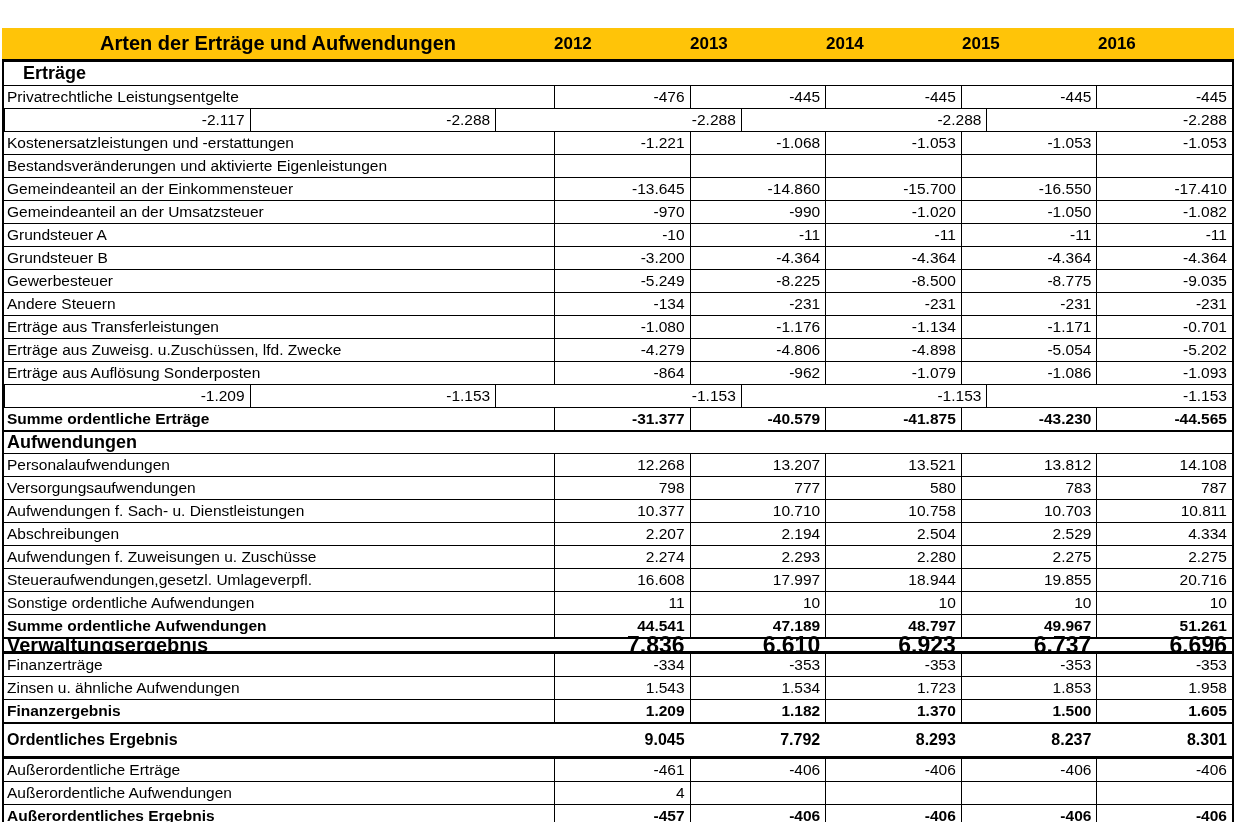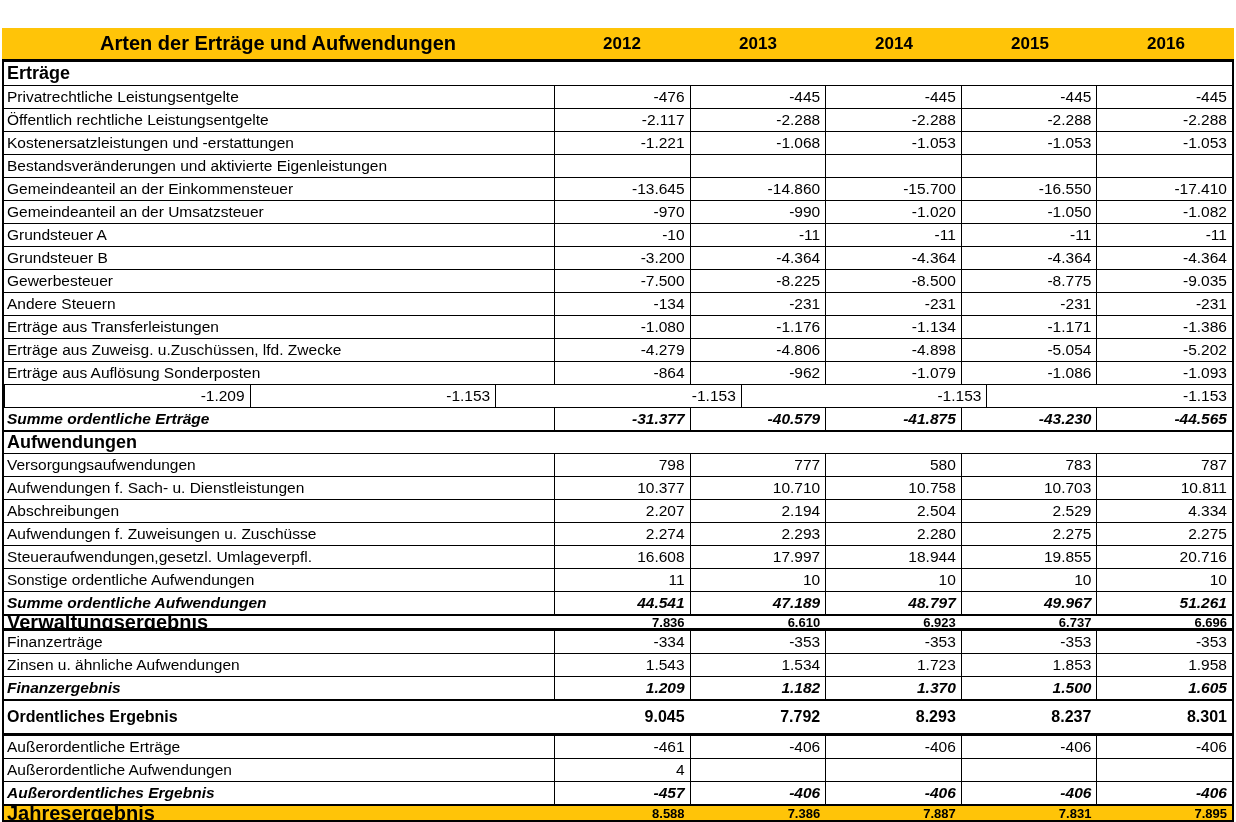"2012" .header-row .year-cell { text-align: center -> left }
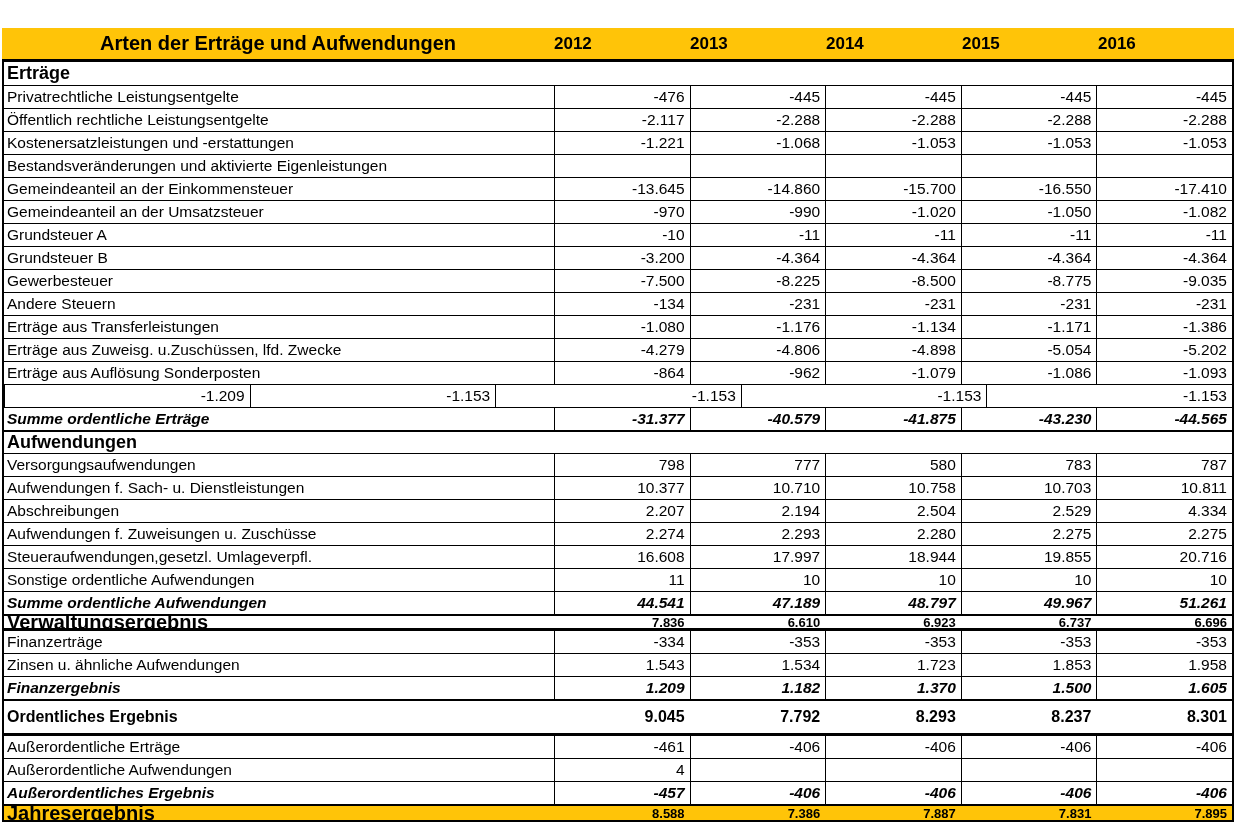"Erträge" .tbody .row:first-child { padding-left: none -> 16px }
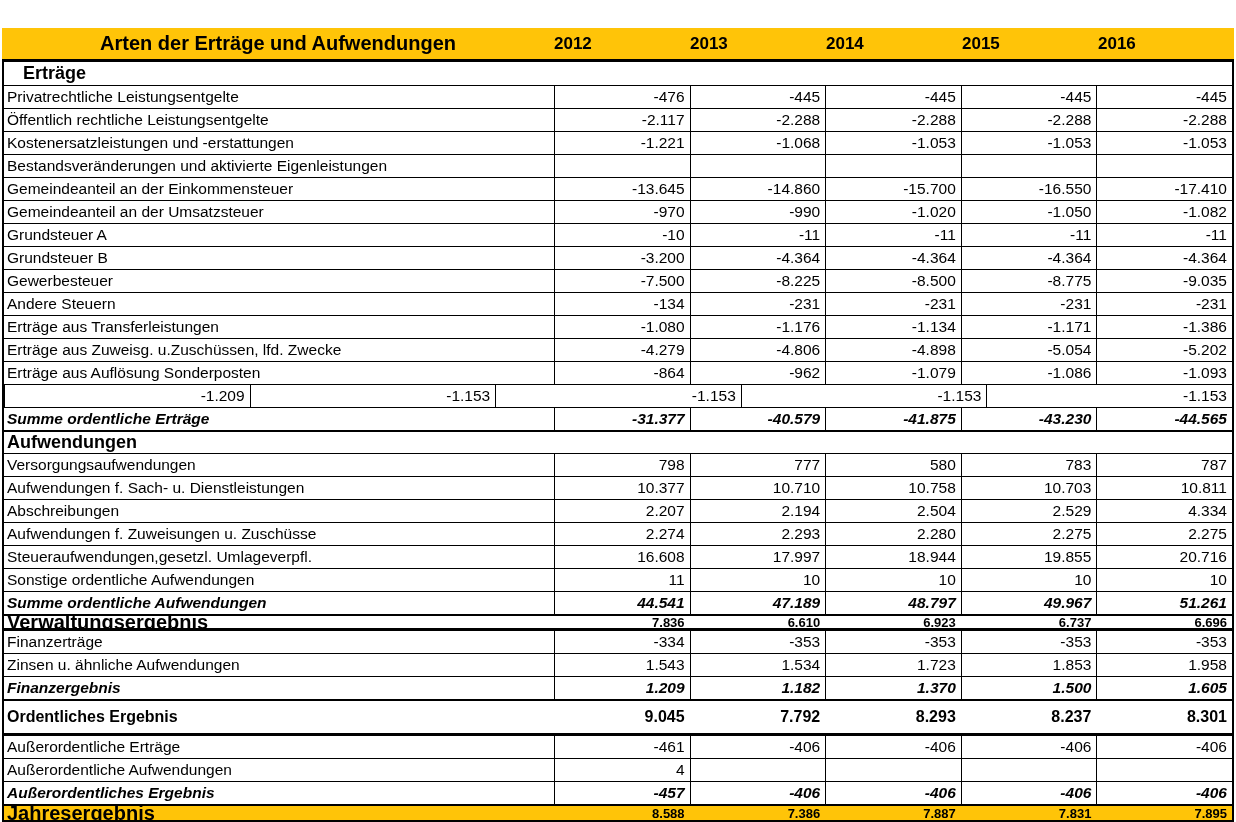"Öffentlich rechtliche Leistungsentgelte" div.label-cell { html: <div>Öffentlich rechtliche Leistungsentgelte</div> -> none }
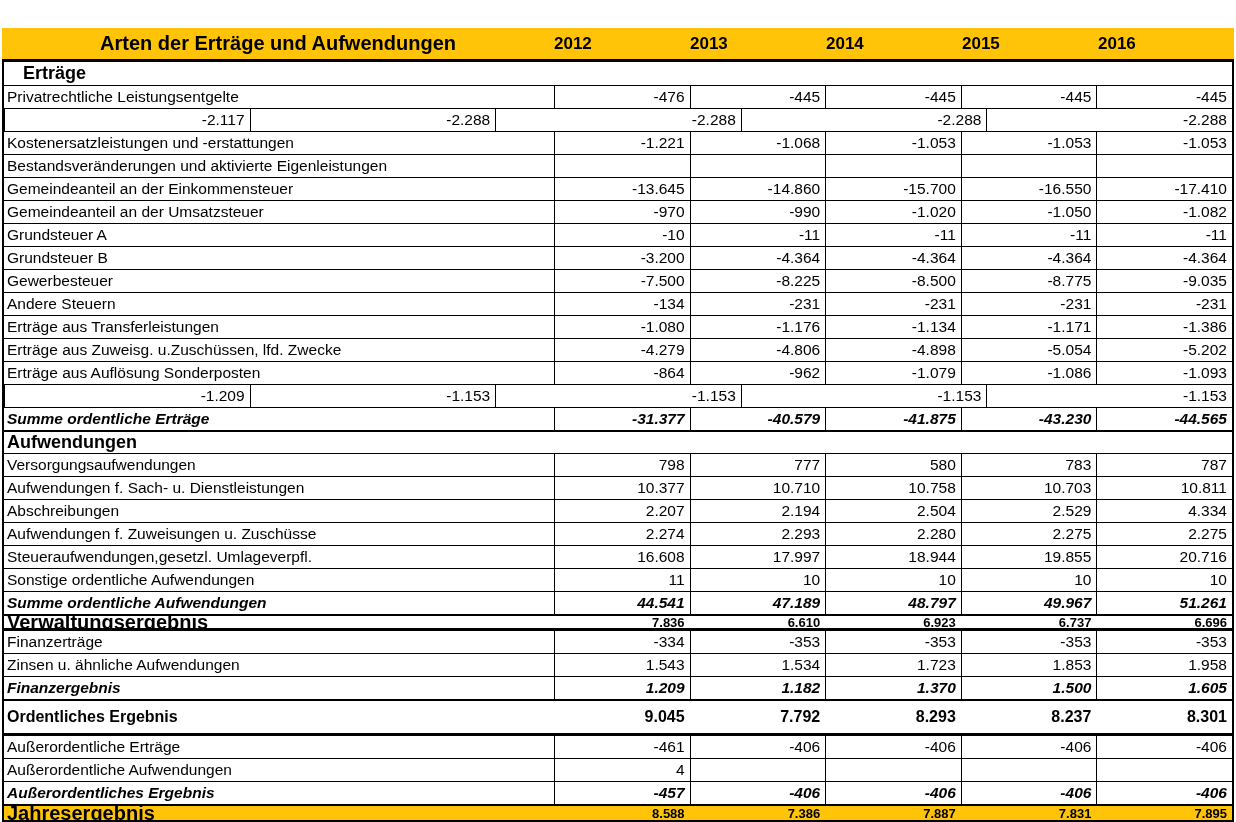"-7.500" div.value-cell { text: -7.500 -> -5.249 }
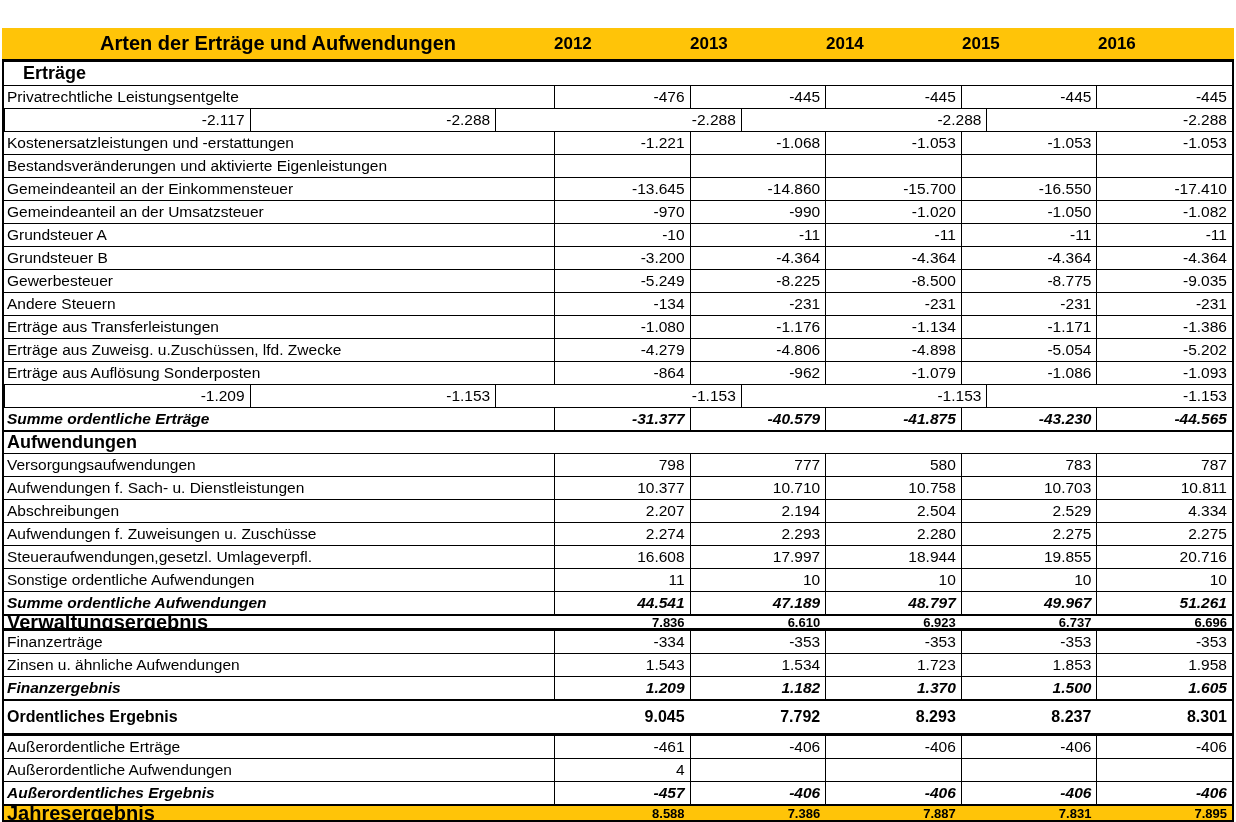"-1.386" div.value-cell { text: -1.386 -> -0.701 }
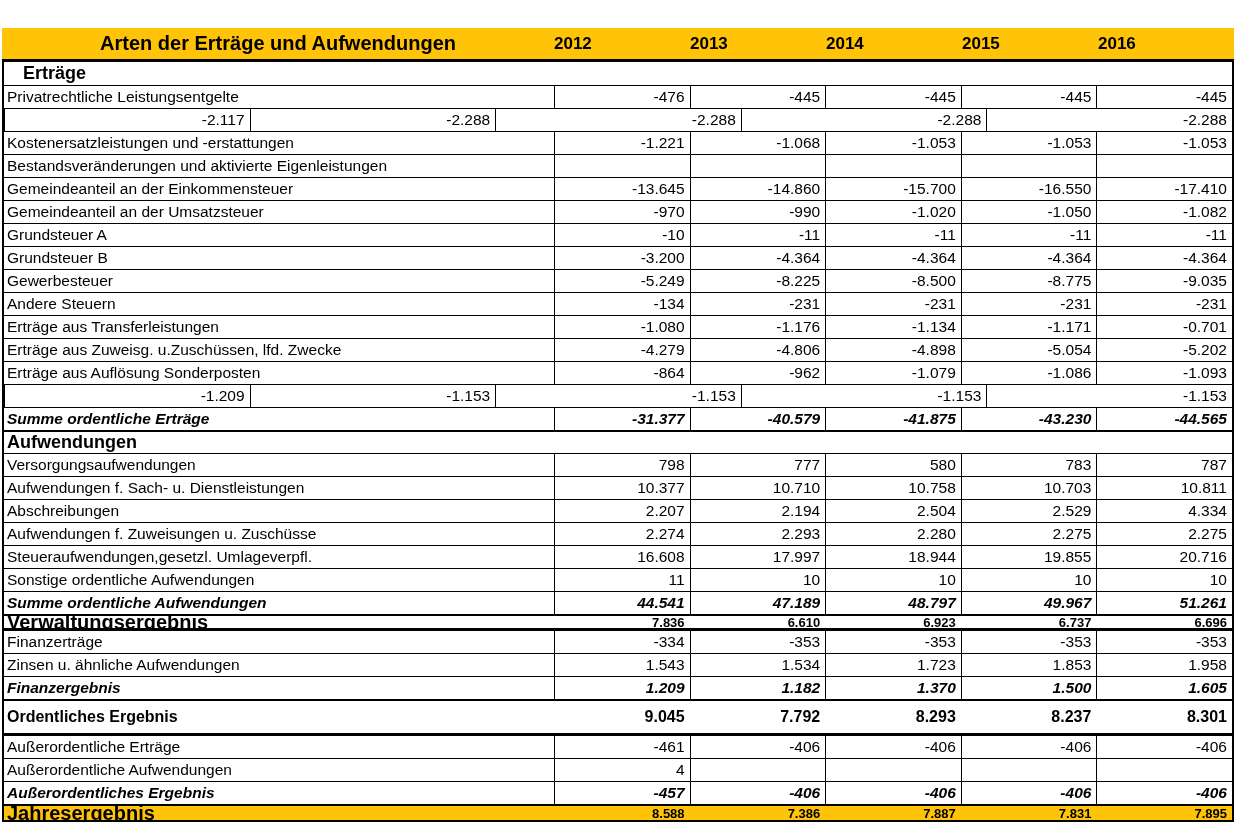"Summe ordentliche Erträge" .row.total .label-cell, .row.total .value-cell { font-style: italic -> none }
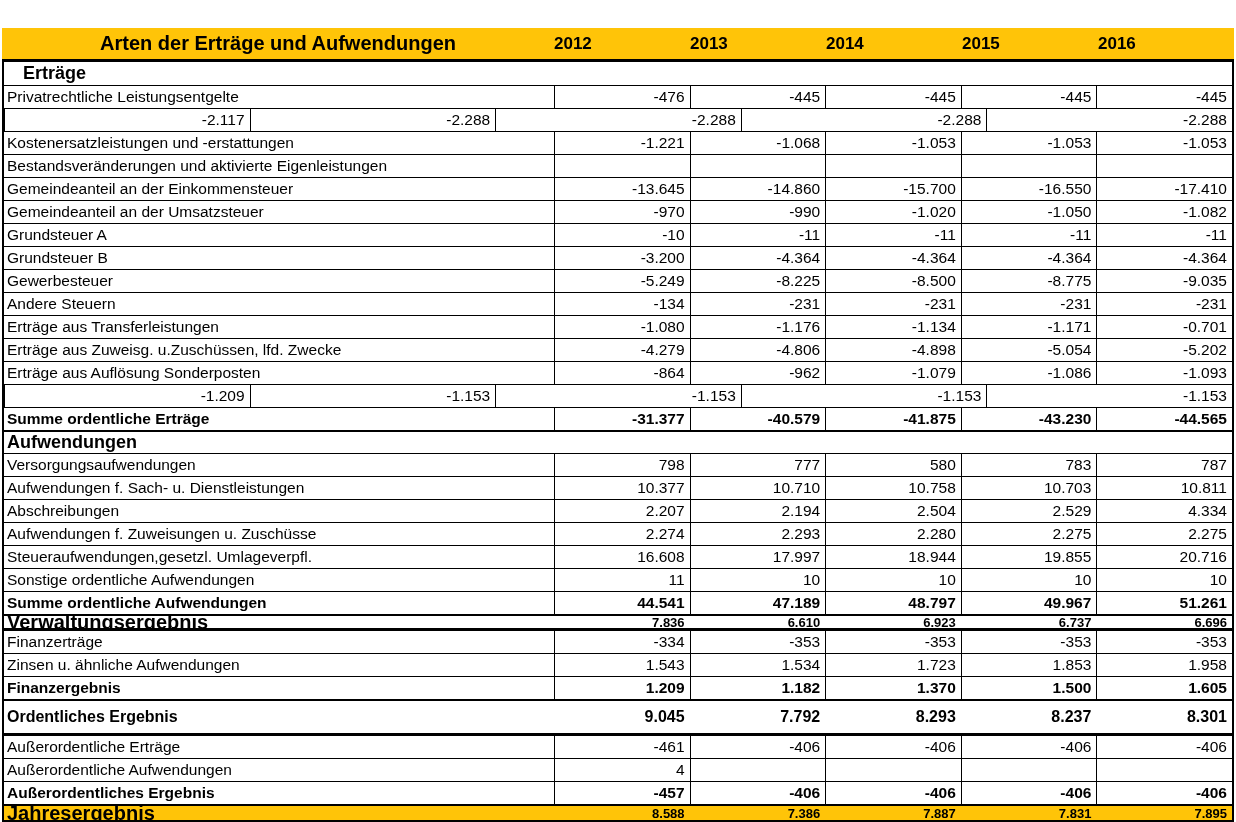"Personalaufwendungen" div.row { html: none -> <div> <div>Personalaufwendungen</div> <div>12.268</div> <div>13.207</div> <div>13.521</div> <div>13.812</div> <div>14.108</div> </div> }
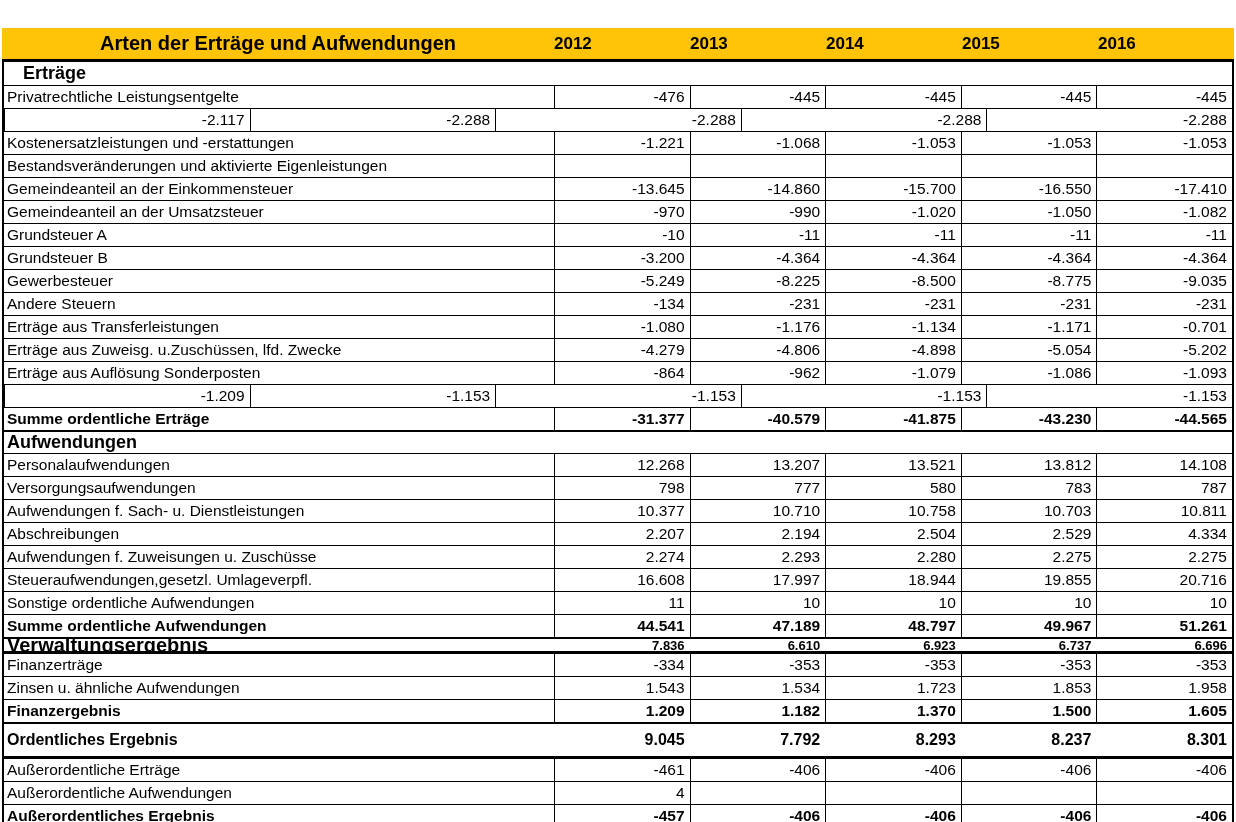"7.836" .row.large .value-cell { font-size: 13px -> 23px }
